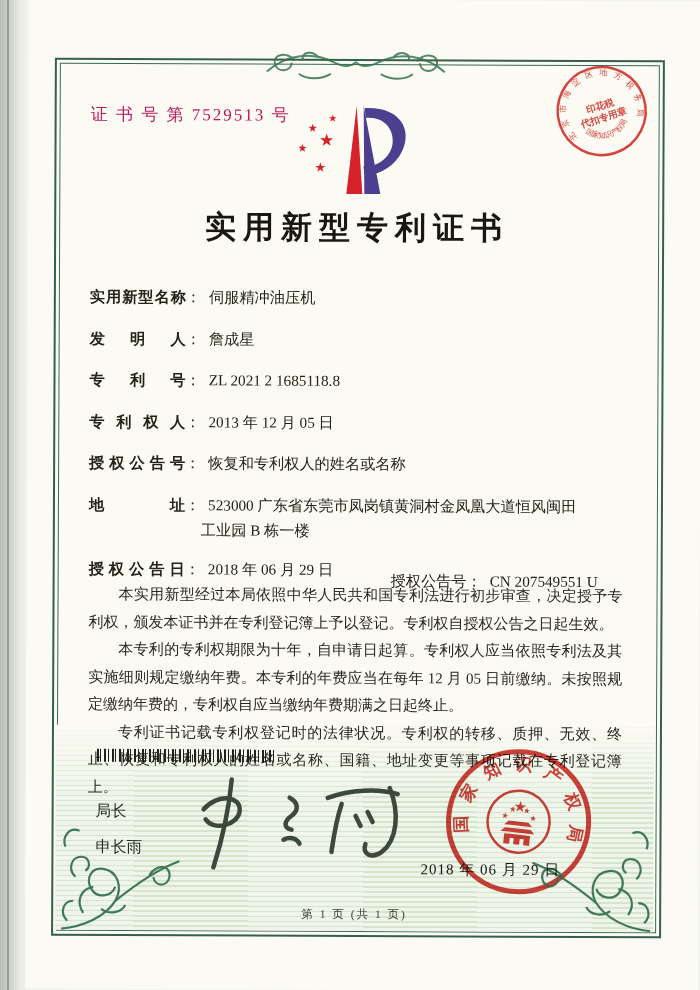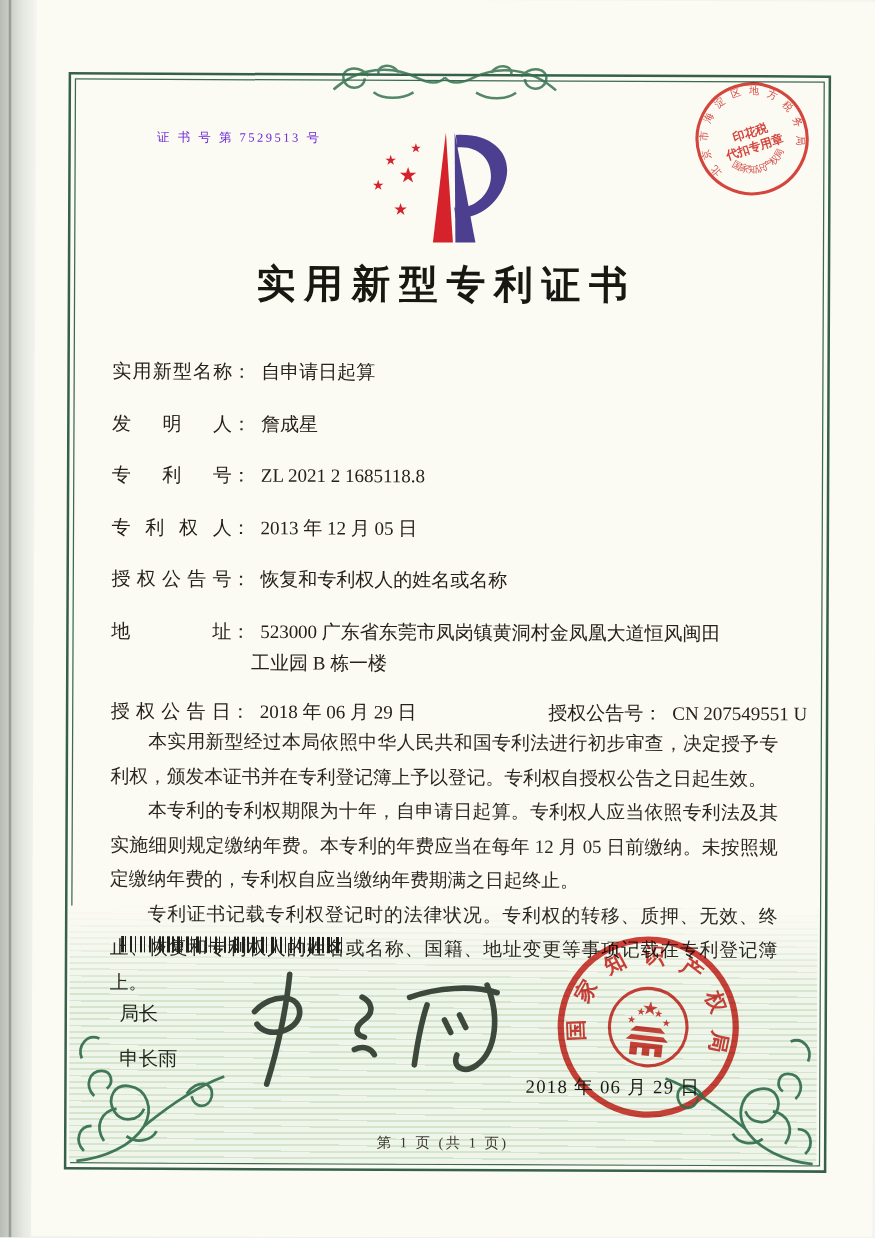"证 书 号 第 7529513" .cert-number { color: #6d28d9 -> #be185d; font-size: 10px -> 17px; margin-left: 35px -> none }
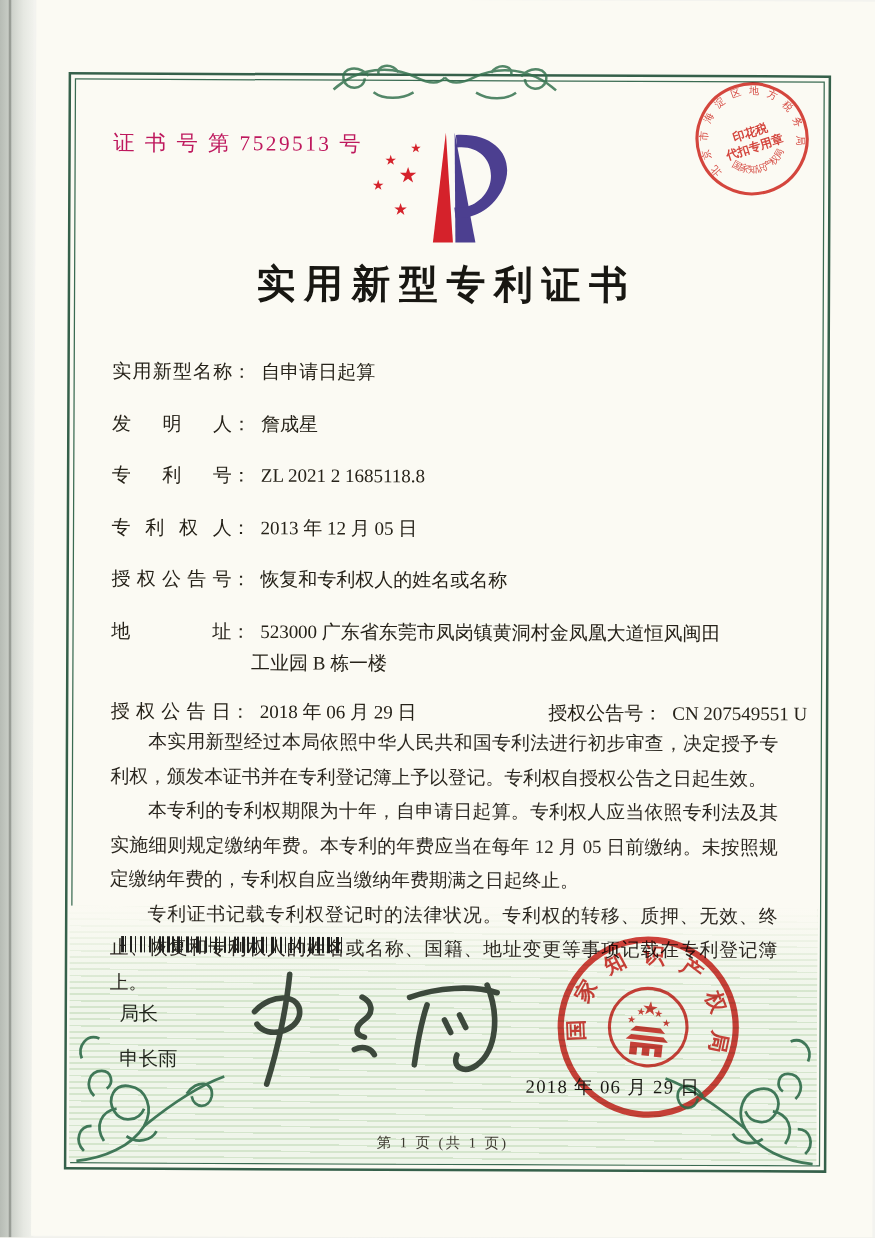"实用新型名称" .flabel { font-weight: none -> bold }
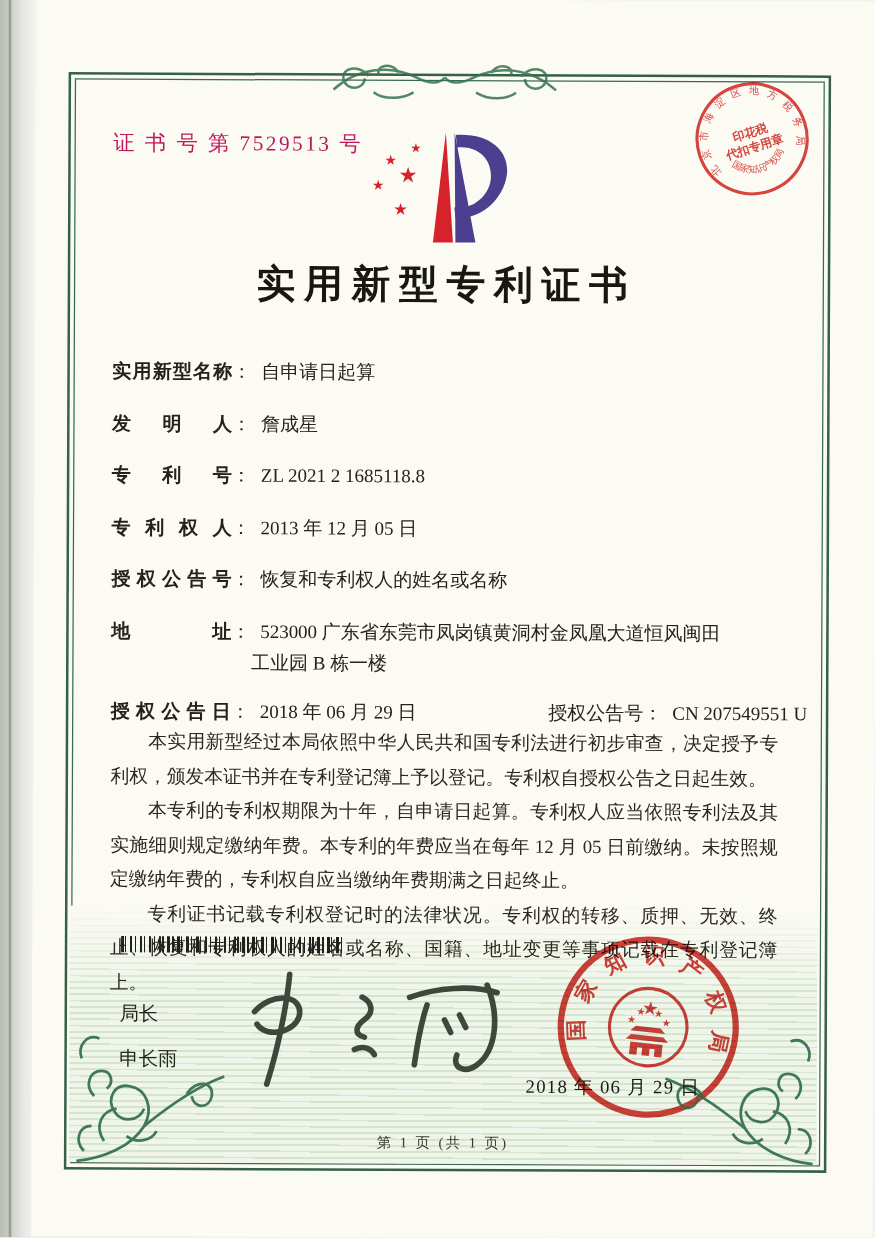"自申请日起算" span { text: 自申请日起算 -> 伺服精冲油压机 }
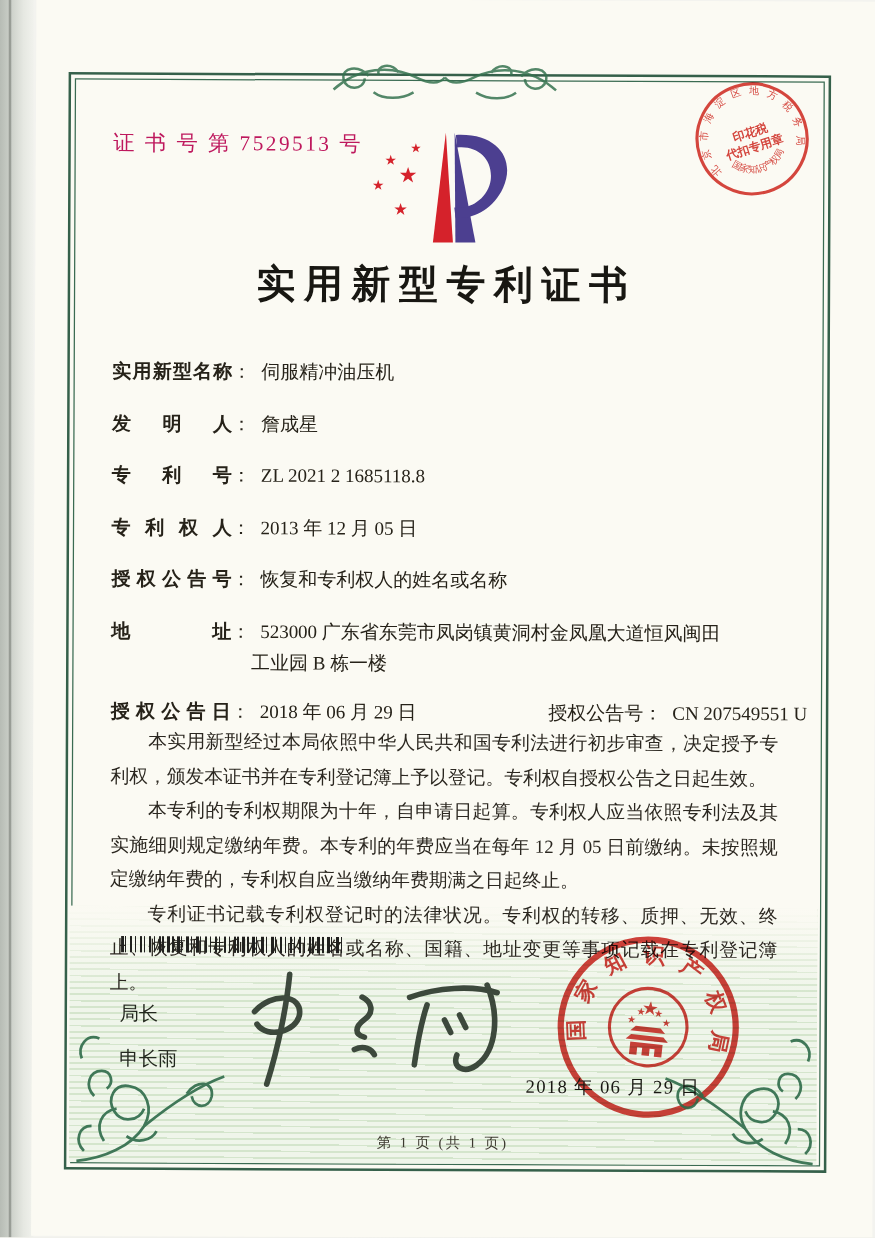"授权公告号： CN 207549551 U" .grant-no { margin-left: 48px -> none; top: 0 -> 11px }
